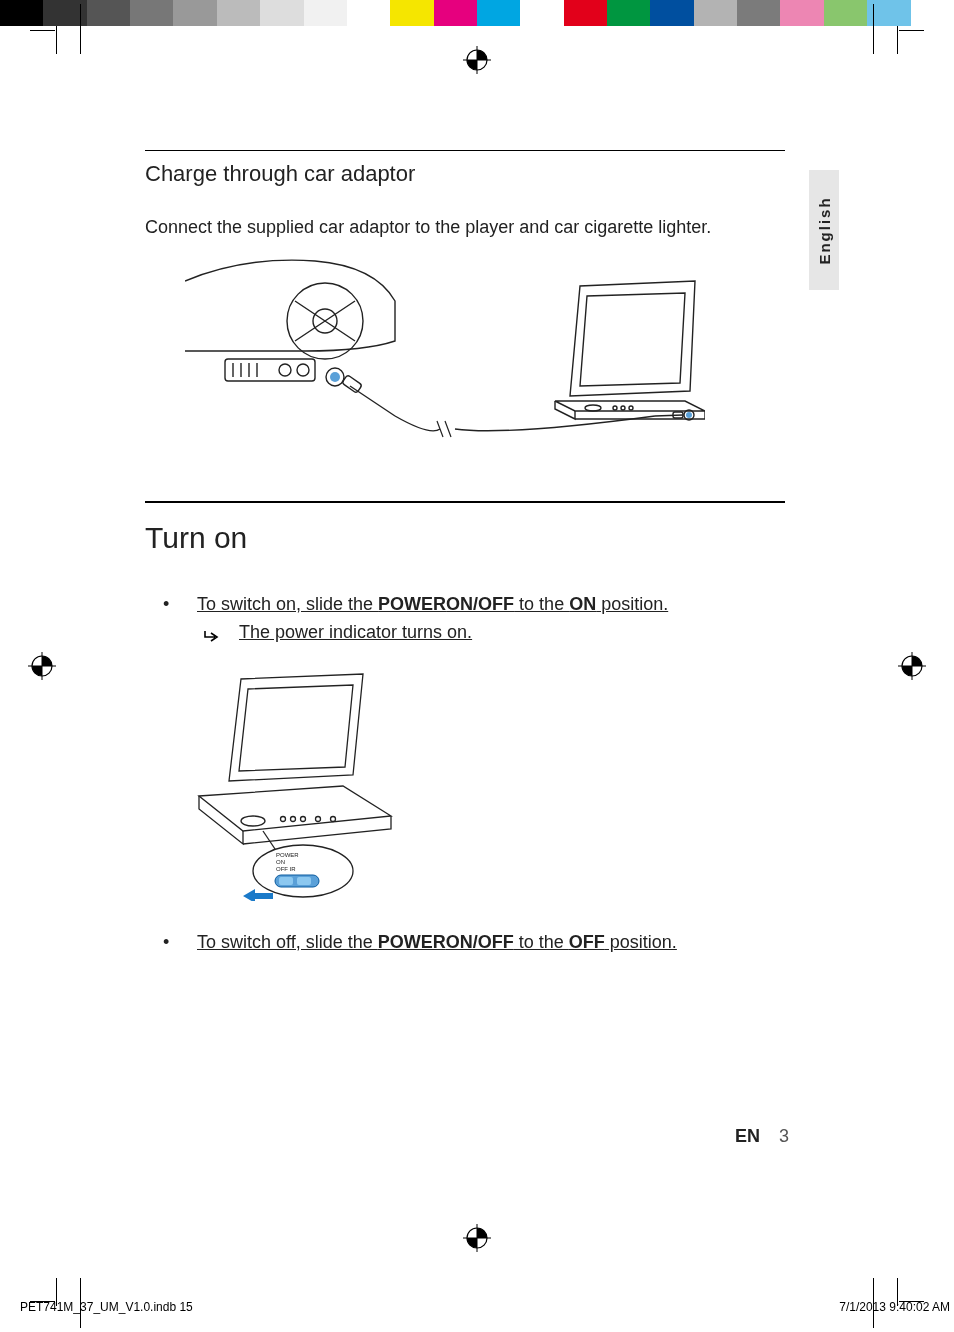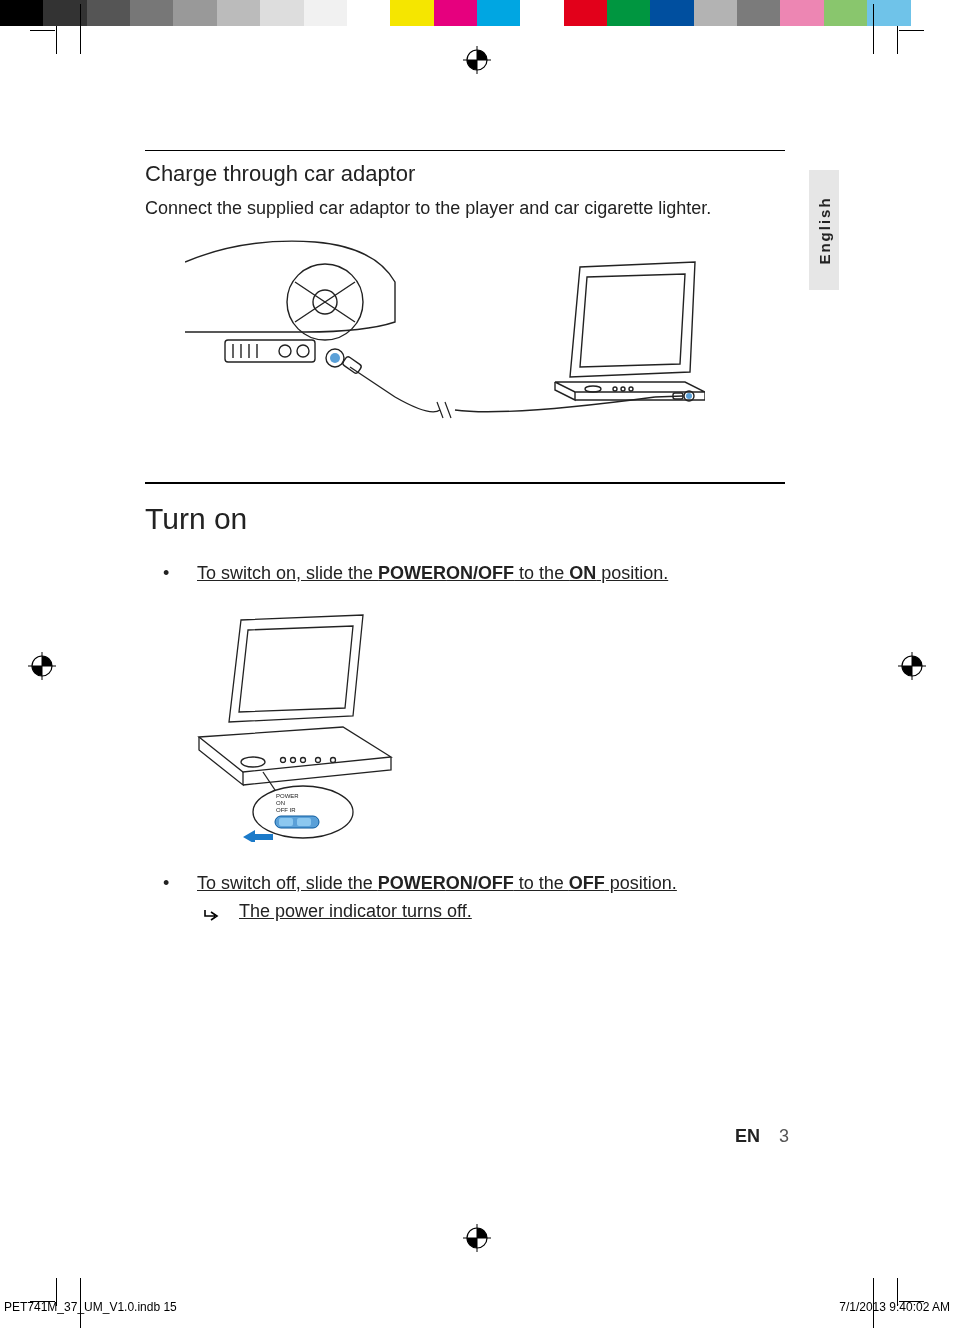"Charge through car adaptor" .section-sub { margin-bottom: 8px -> 27px }
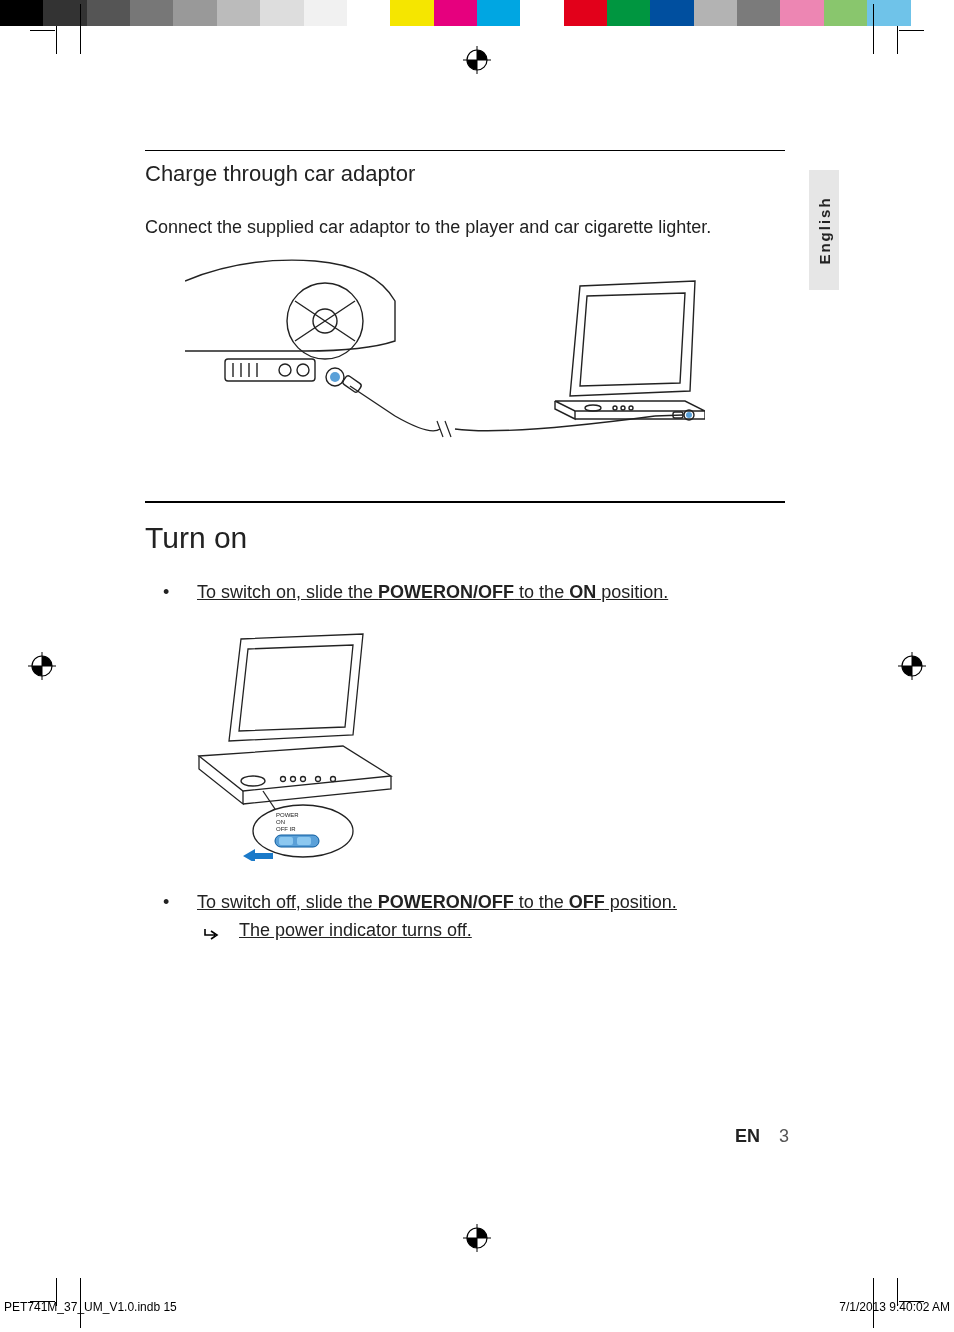"Turn on" .section-main { margin-bottom: 24px -> 36px }
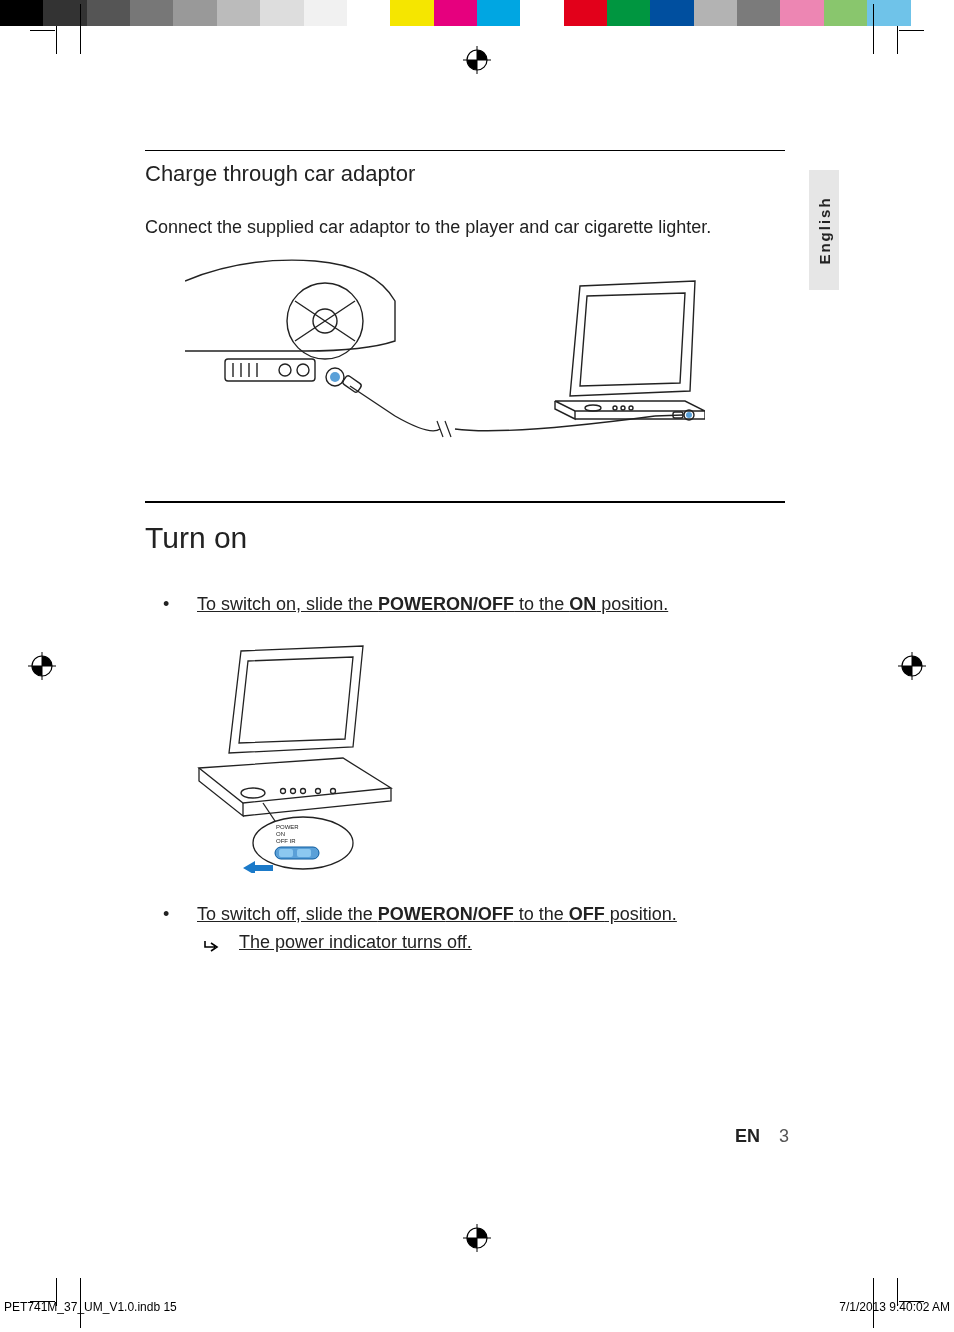"The power indicator turns on." ul.sub { html: none -> <ul> <li> <span> <svg> <path></path> </svg> </span> <span>The power indicator turns on.</span> </li> </ul> }
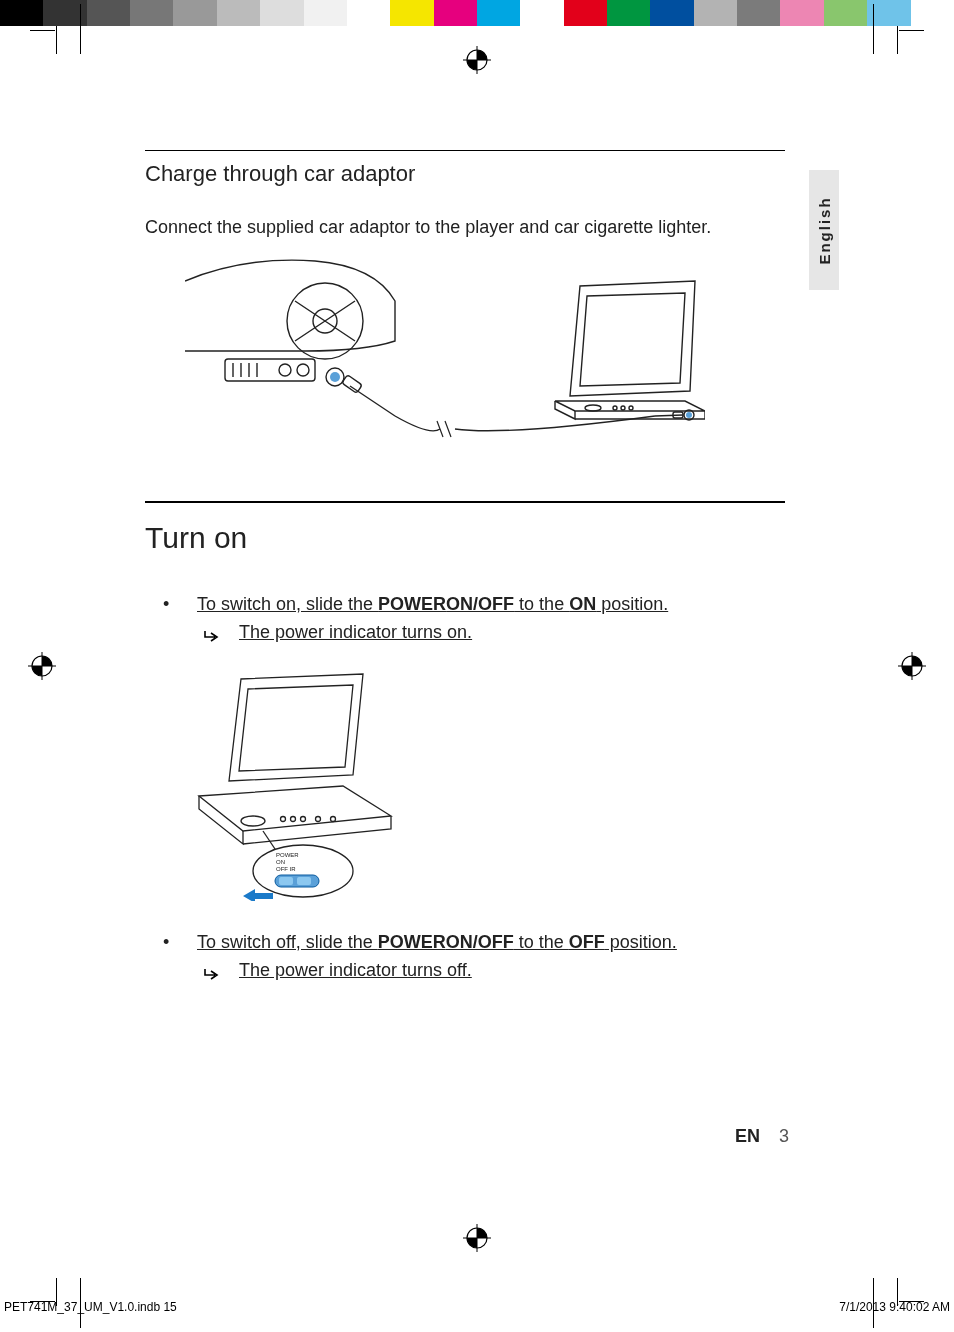"The power indicator turns off." ul.sub { html: <ul> <li> <span> <svg> <path></path> </svg> </span> <span>The power indicator turns off.</span> </li> </ul> -> none }
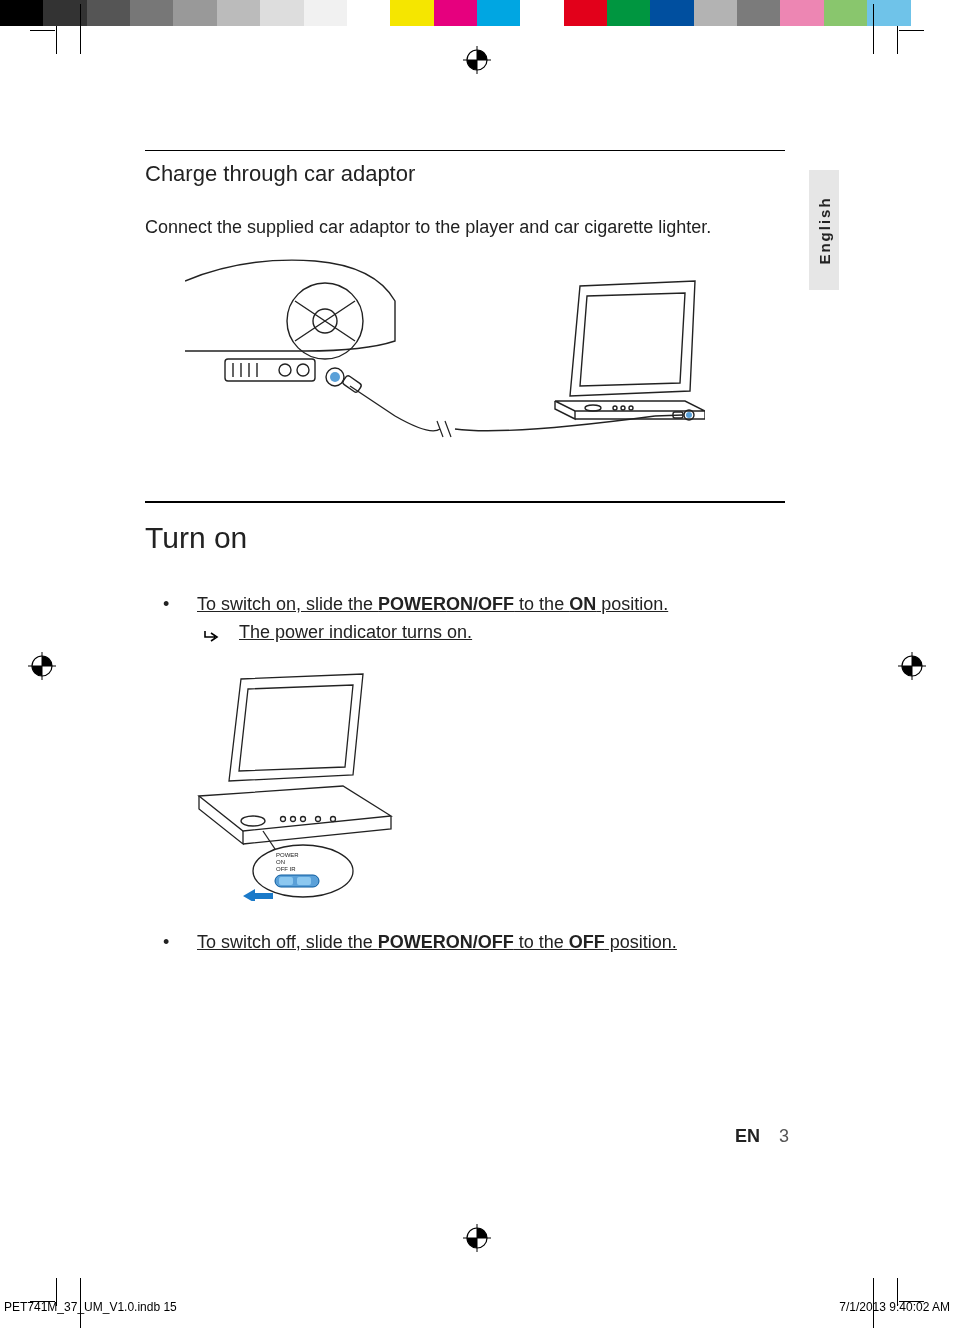"PET741M_37_UM_V1.0.indb 15" .print-footer .left { left: 4px -> 20px }
